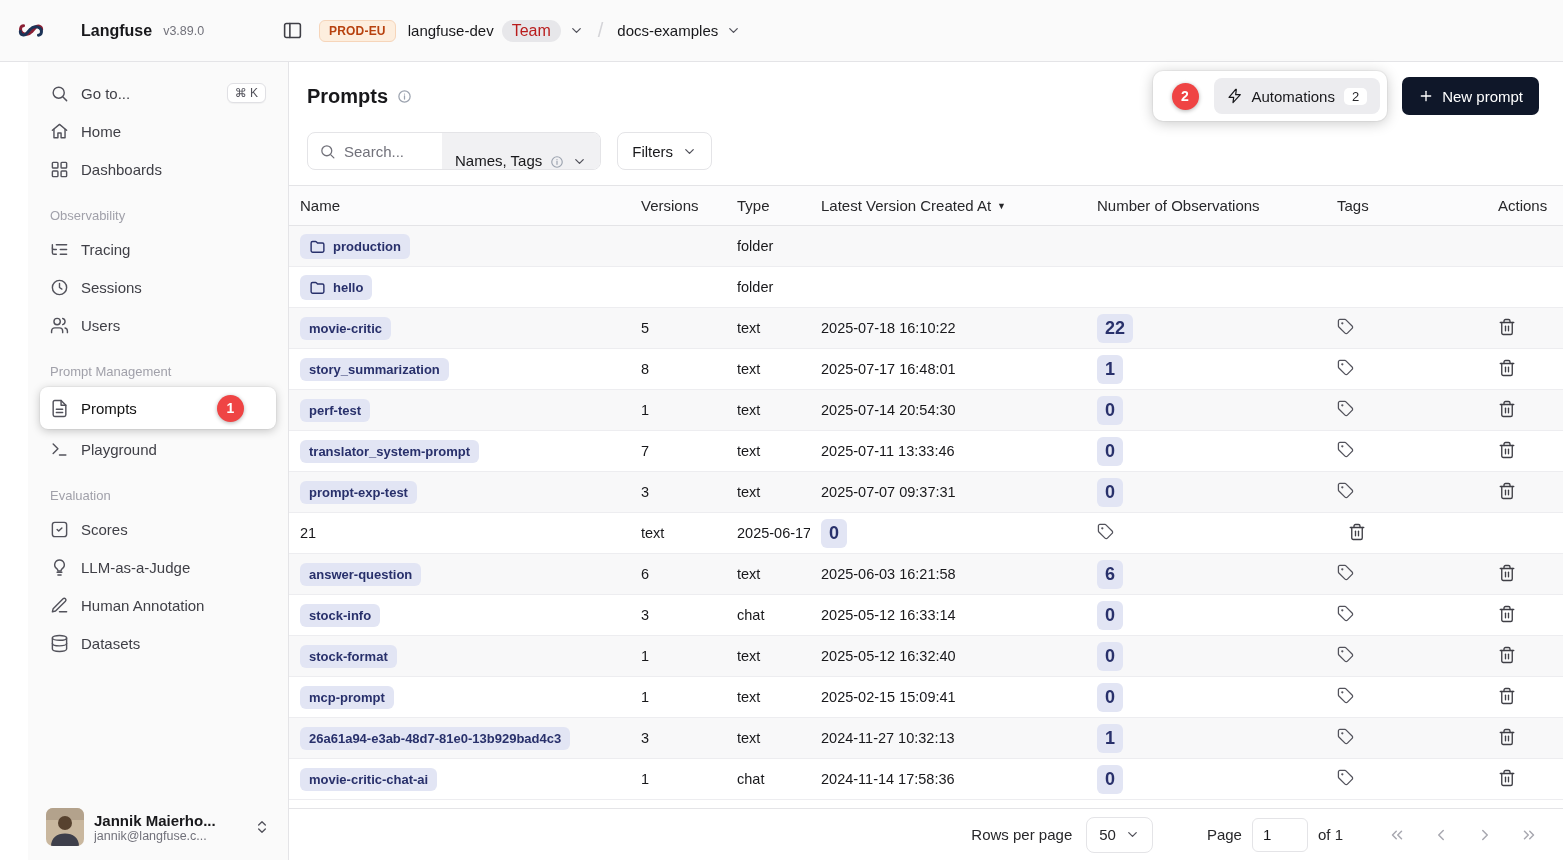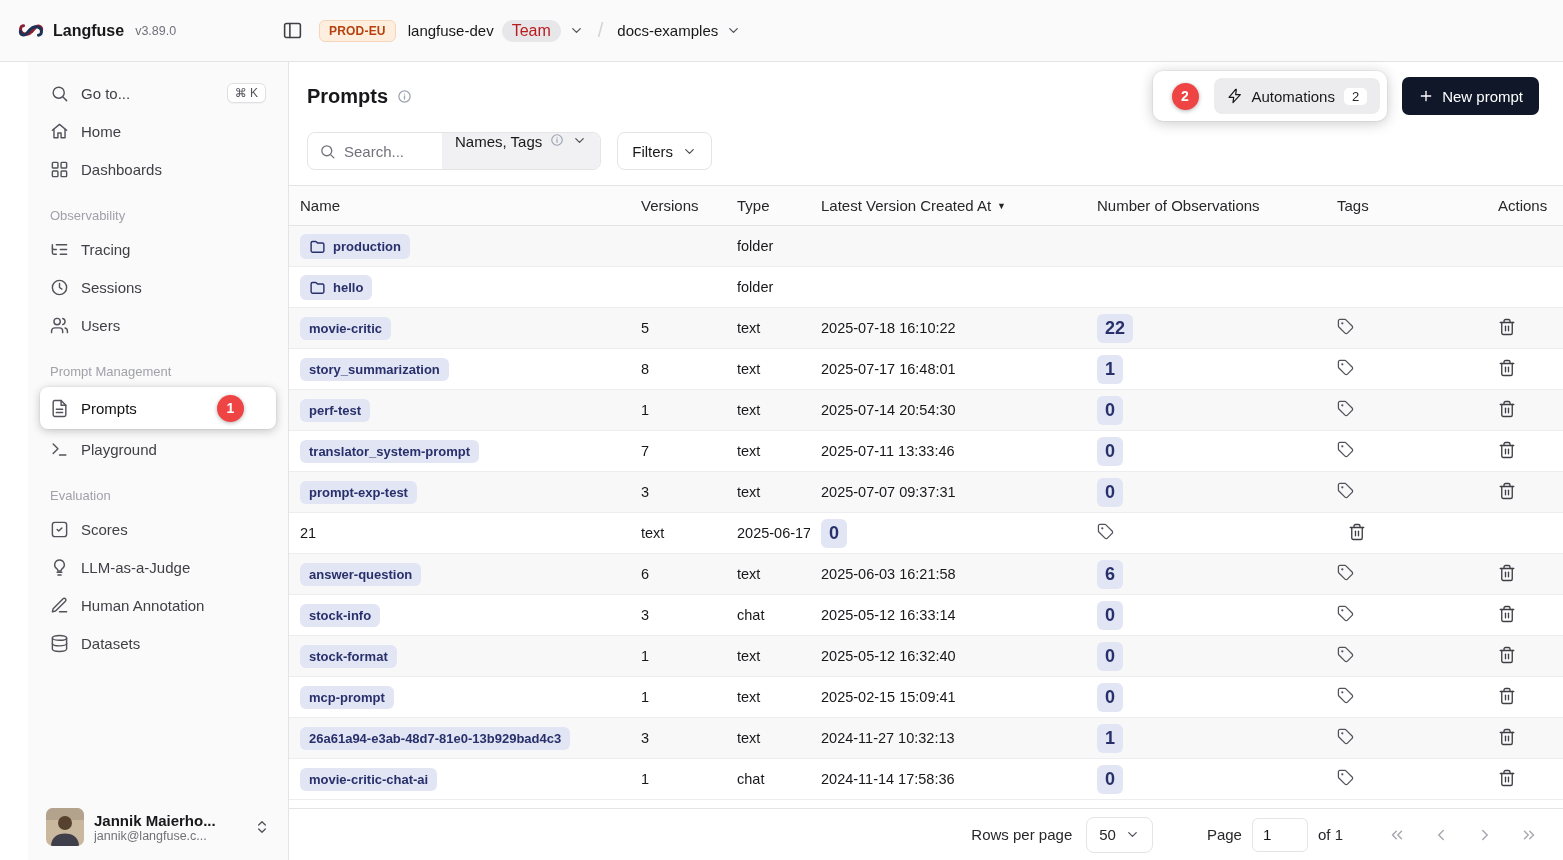"Langfuse" .brand-name { margin-left: none -> 28px }
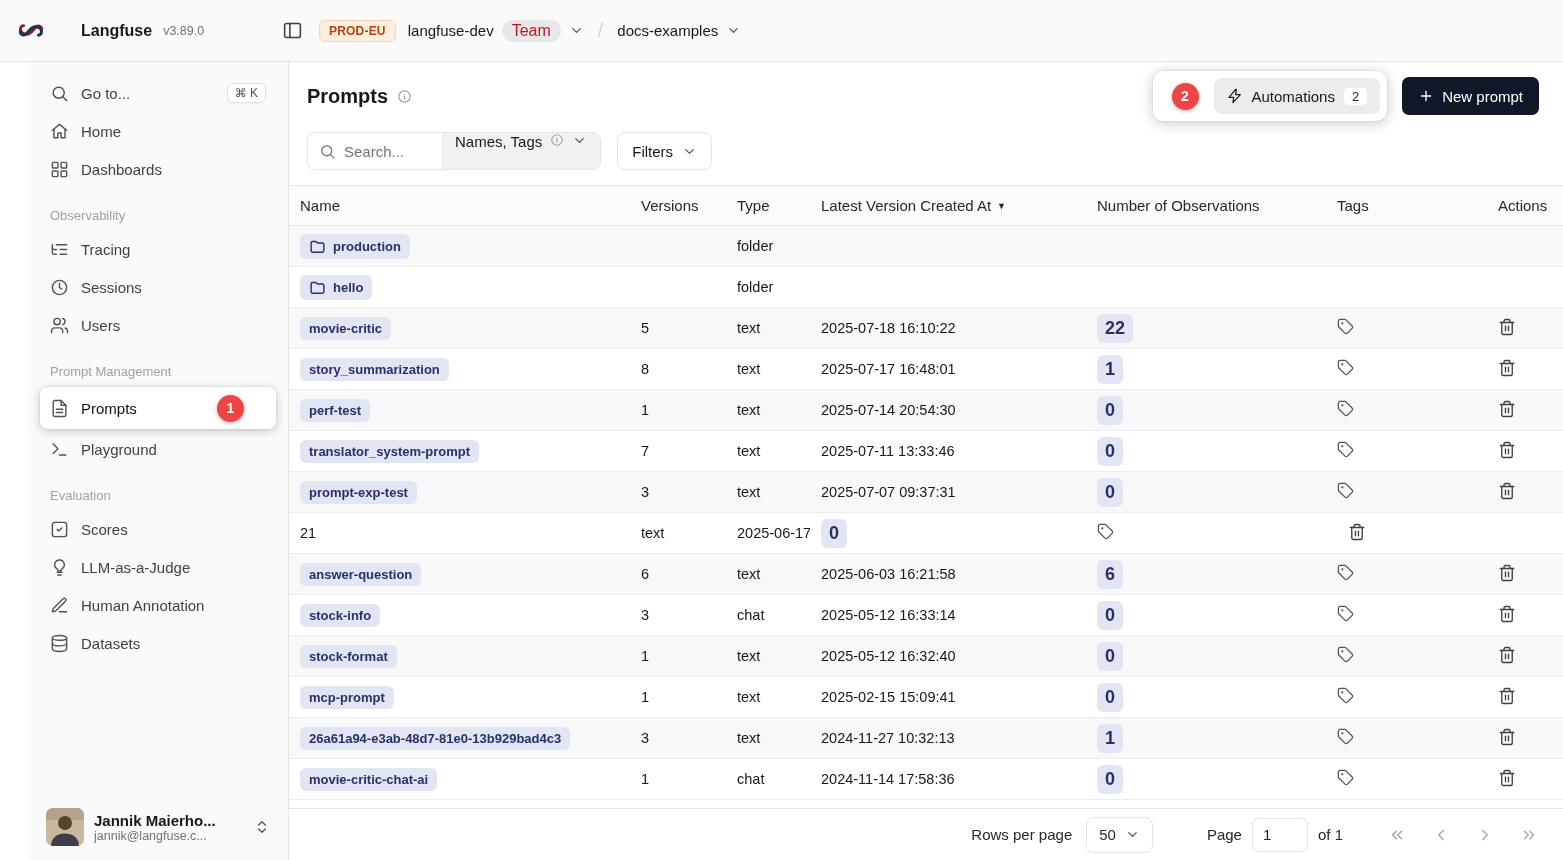"Names, Tags" .search-scope { align-items: flex-start -> flex-end }
